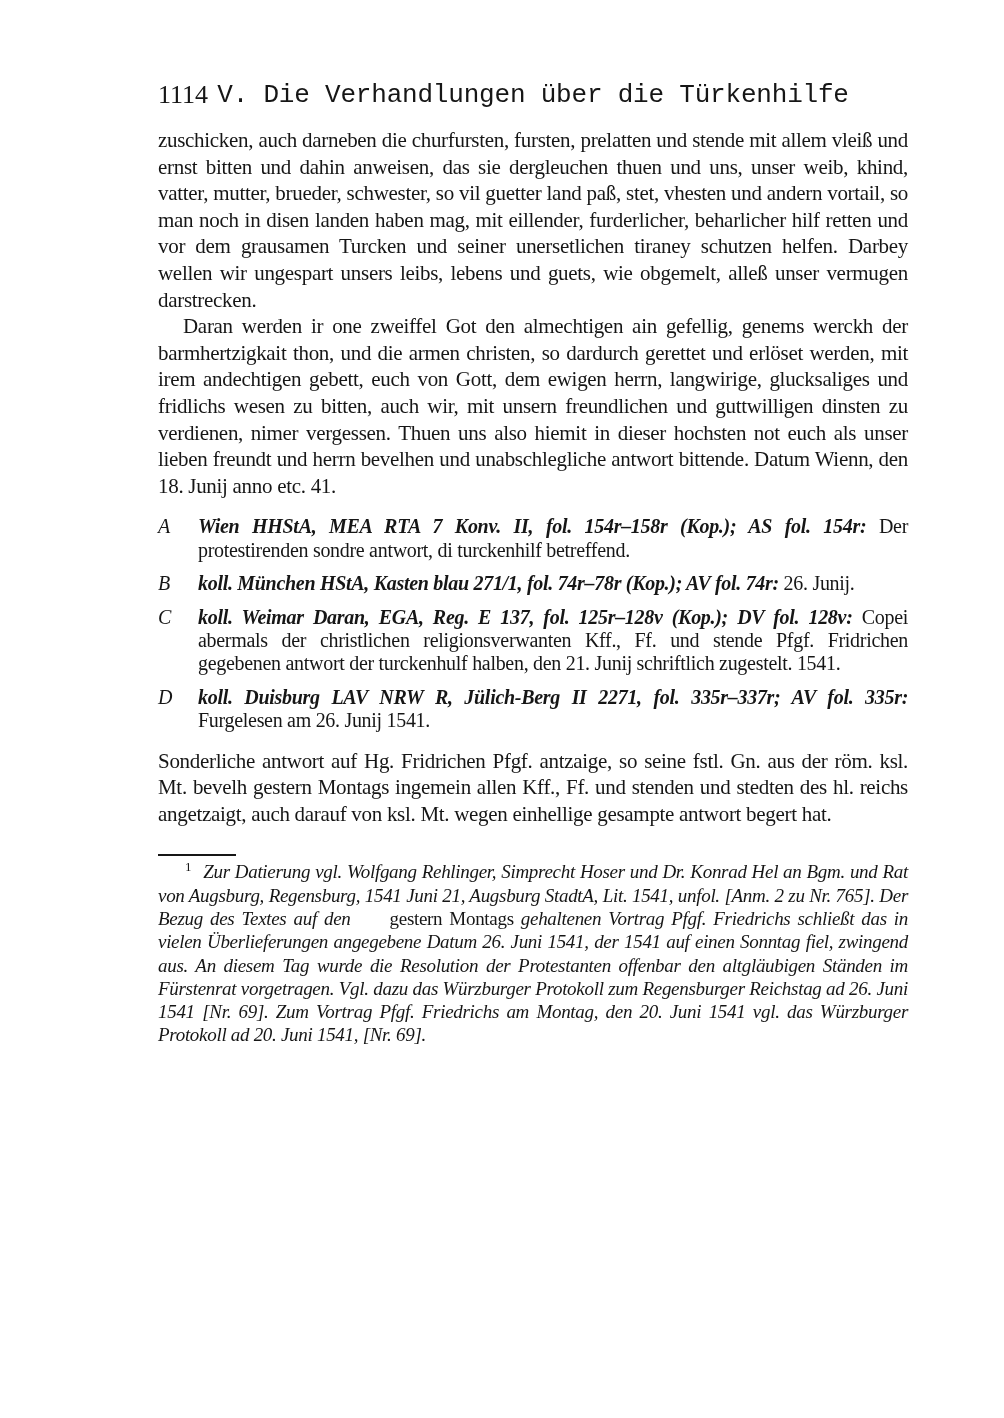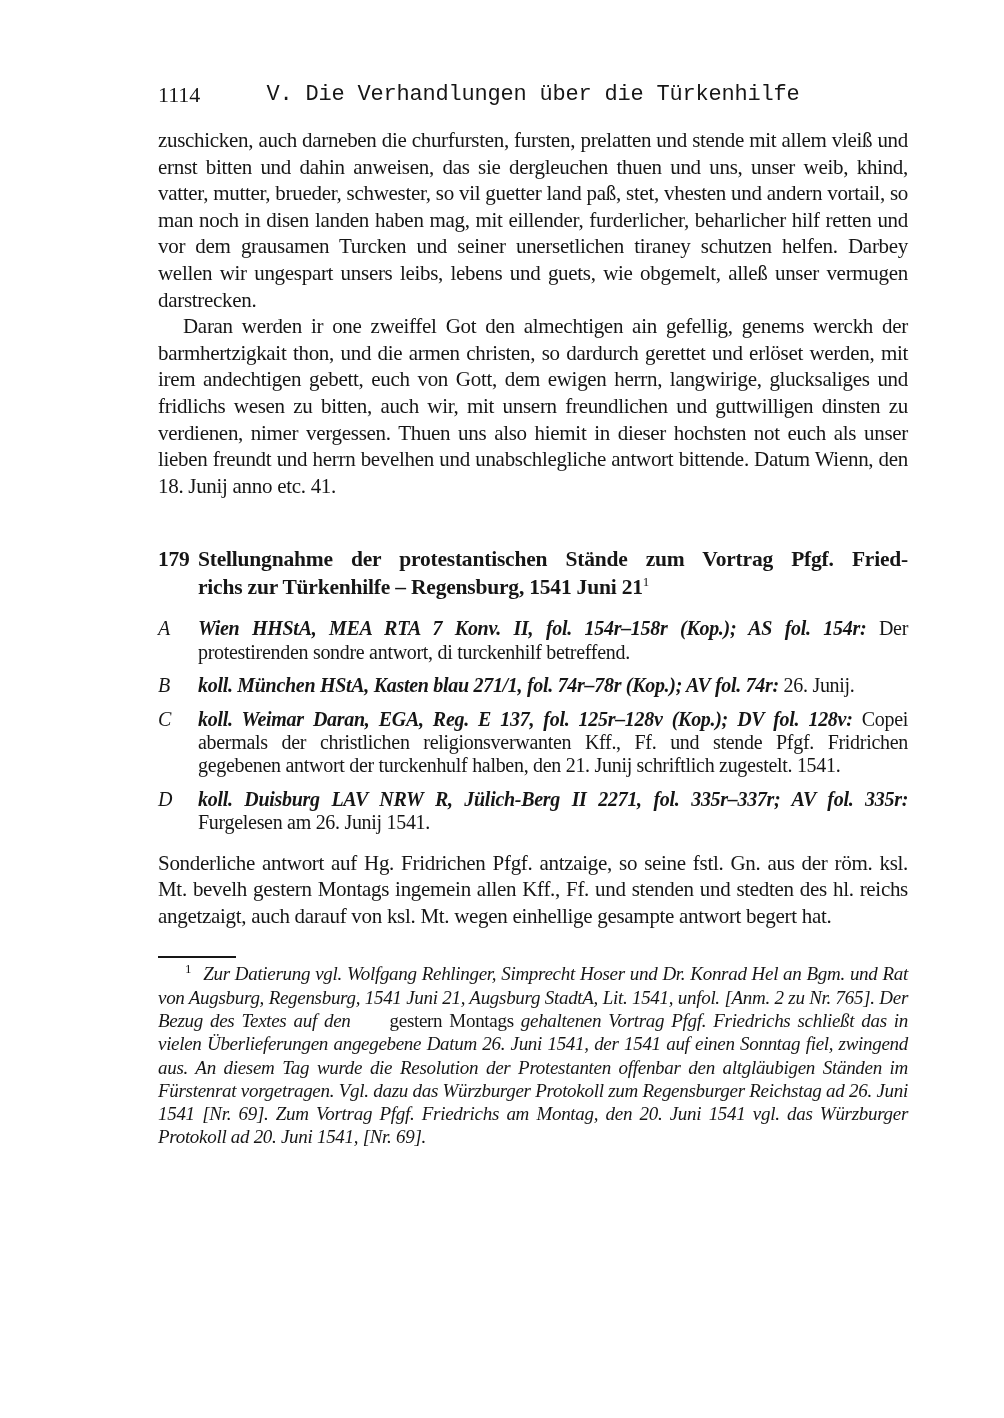"1114" .running-head { font-size: 22px -> 26px }
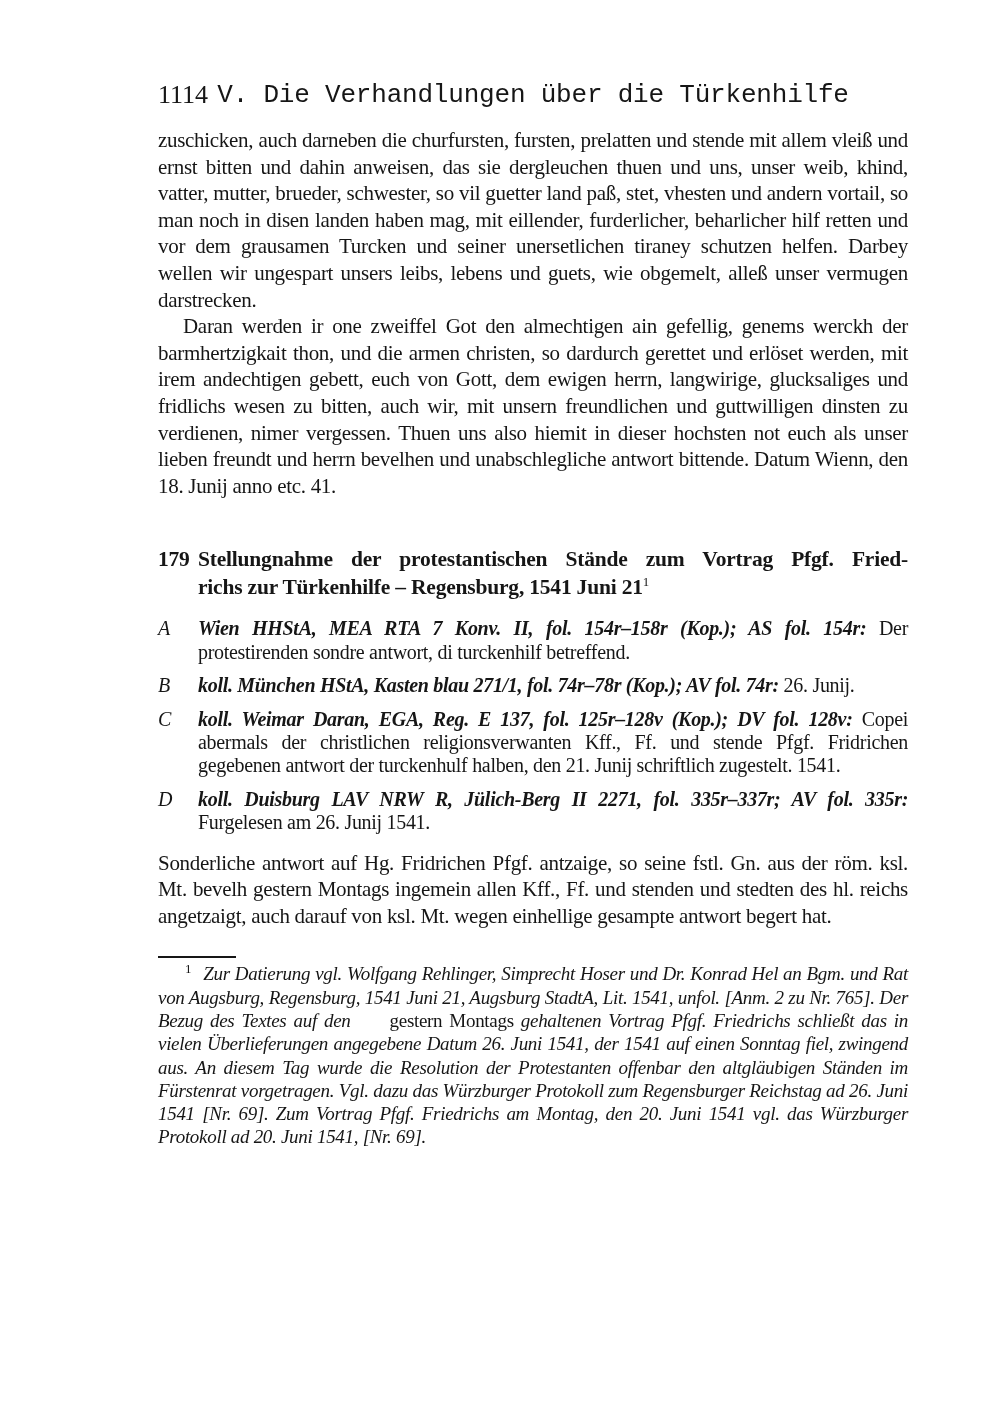"179" div.doc-heading { html: <div> <span>179</span> <span>Stellungnahme der protestantischen Stände zum Vortrag Pfgf. Fried-</span> <span><span>richs zur Türkenhilfe – Regensburg, 1541 Juni 21</span><sup>1</sup></span> </div> -> none }
